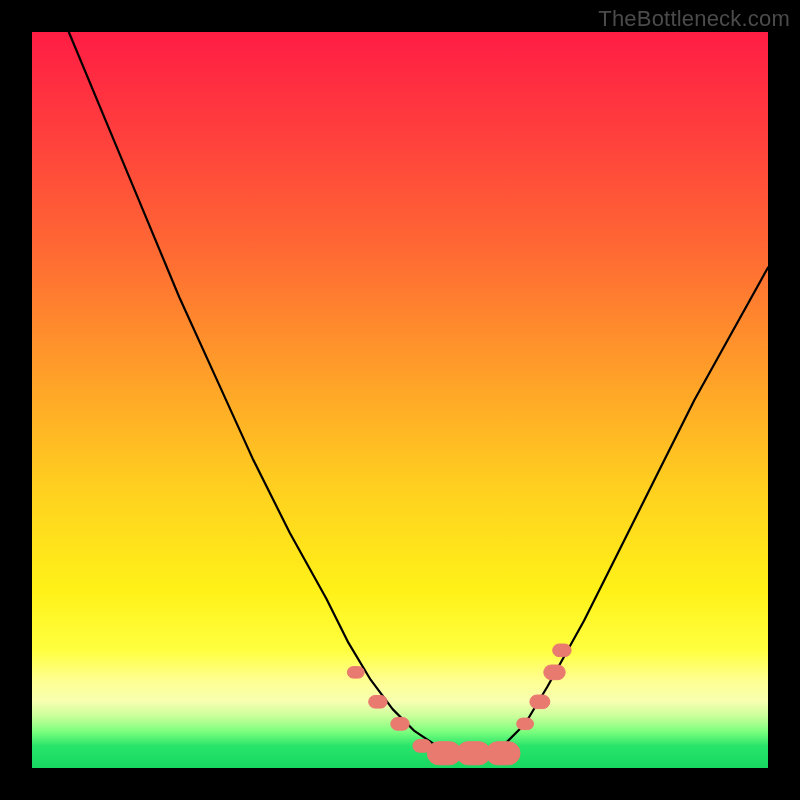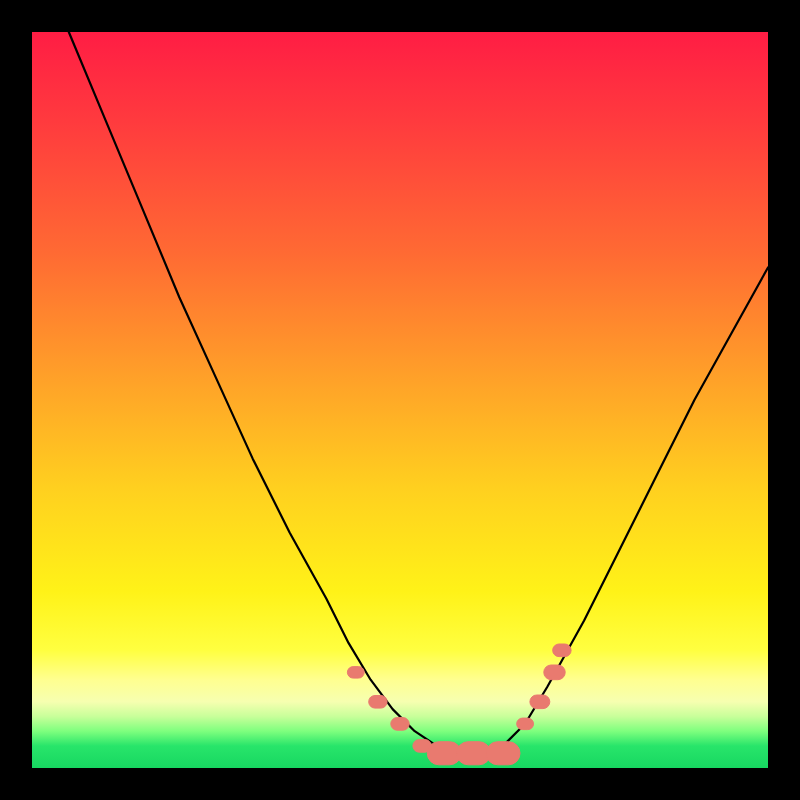"TheBottleneck.com" div.watermark { html: none -> <div>TheBottleneck.com</div> }
